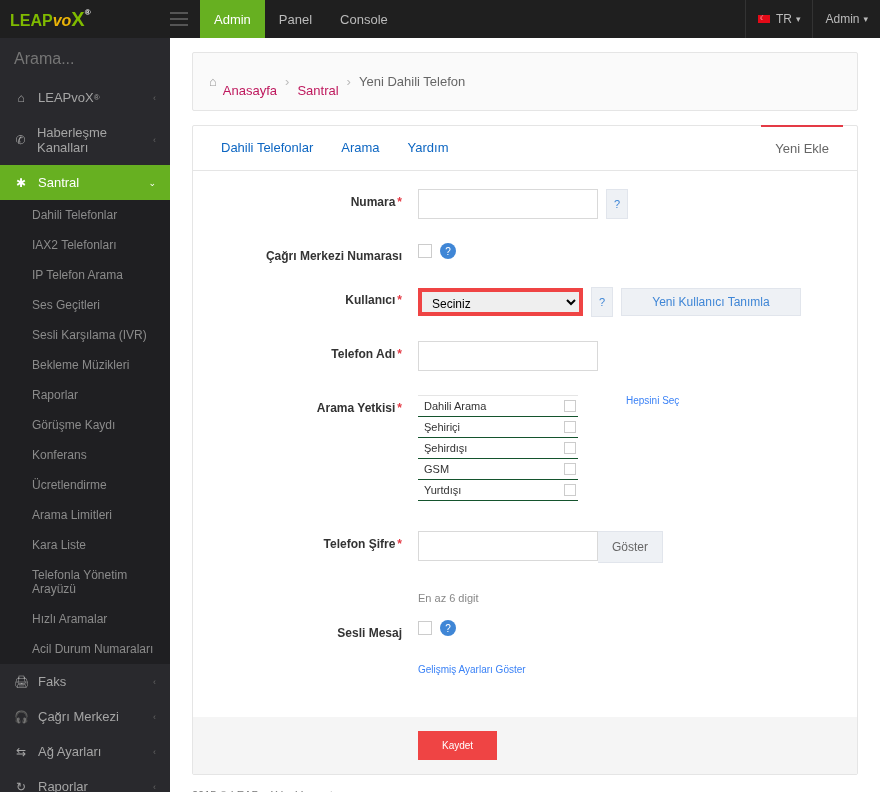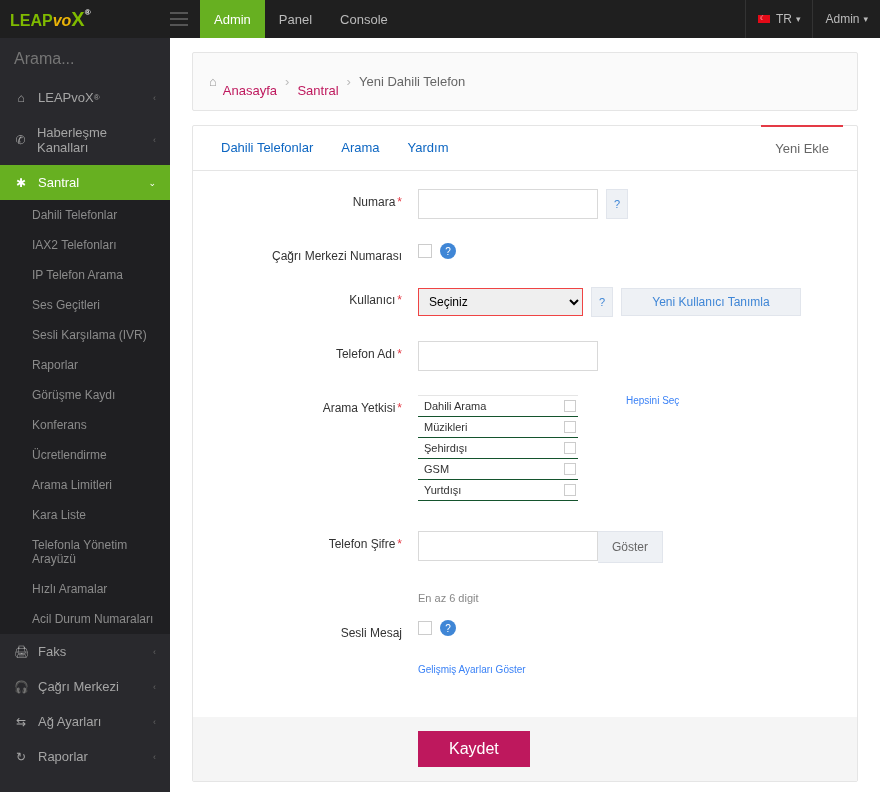"Numara *" .form-label { font-weight: none -> bold }
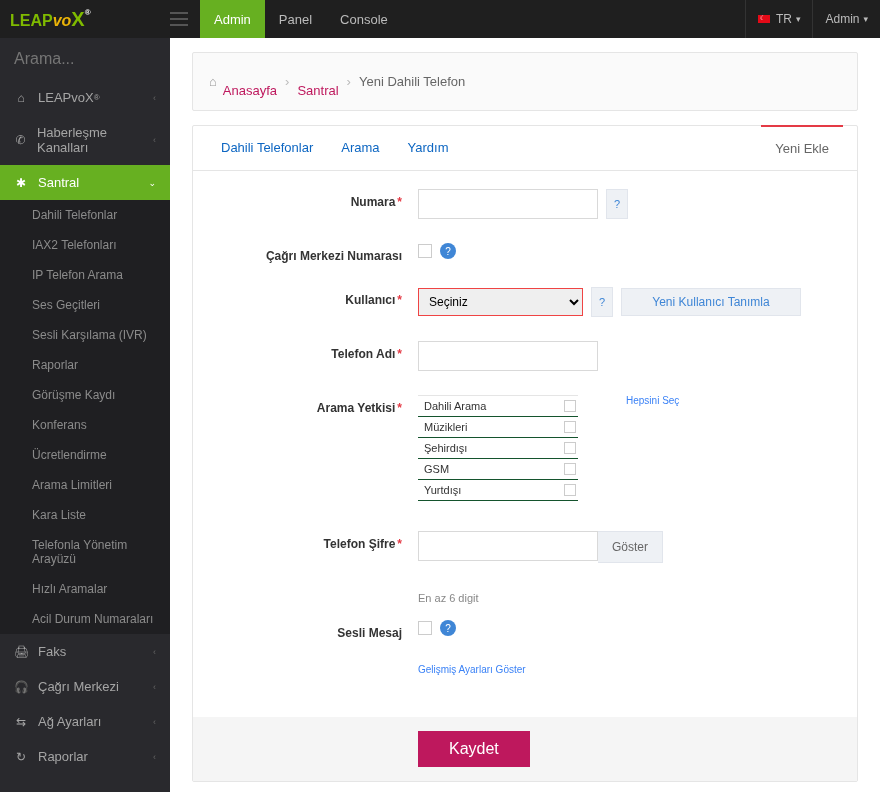"Seçiniz" .form-select { border: 1px solid #ef4444 -> 4px solid #ef4444 }
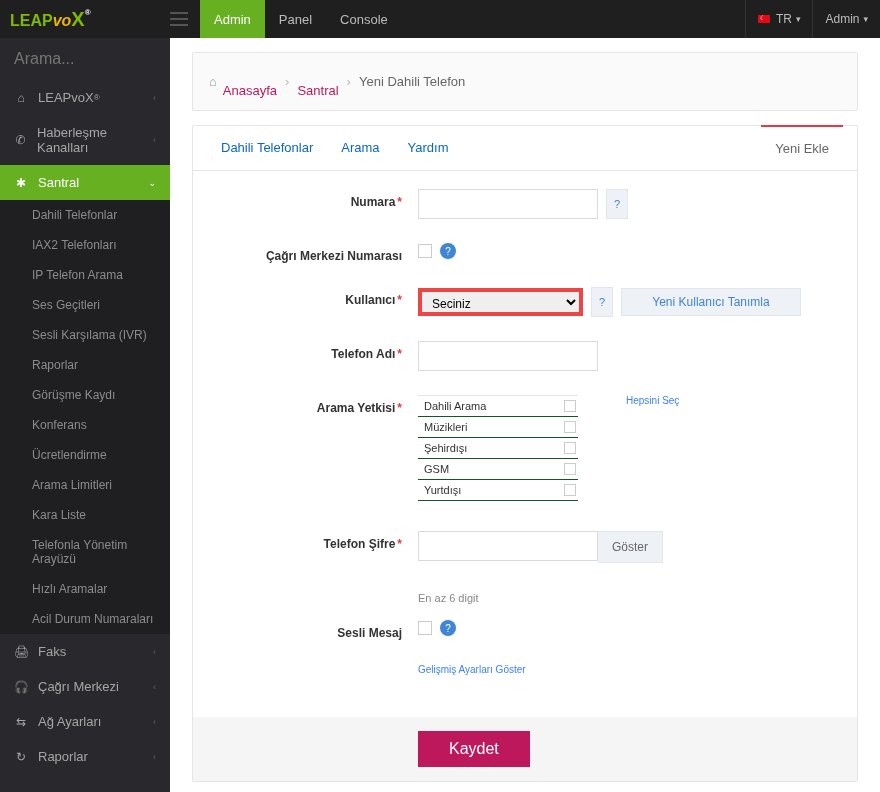"Bekleme Müzikleri" a.sub-item { html: none -> <a>Bekleme Müzikleri</a> }
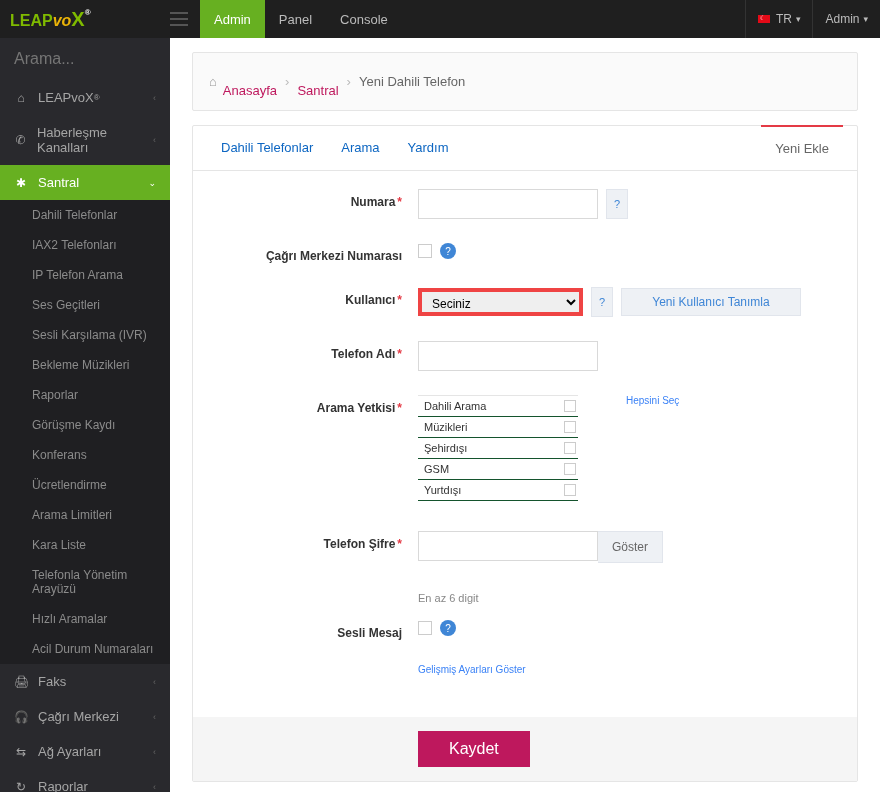"Müzikleri" span { text: Müzikleri -> Şehiriçi }
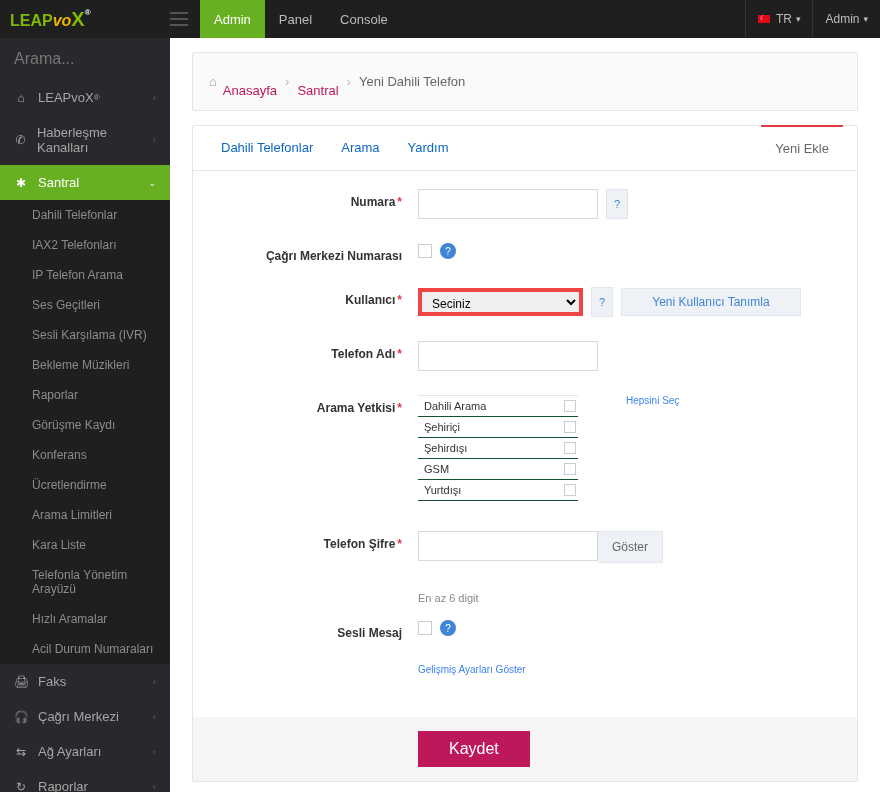"Kaydet" .btn-primary { background: #be185d -> #ef4444; font-size: 16px -> 10px; padding: 9px 31px -> 9px 24px }
